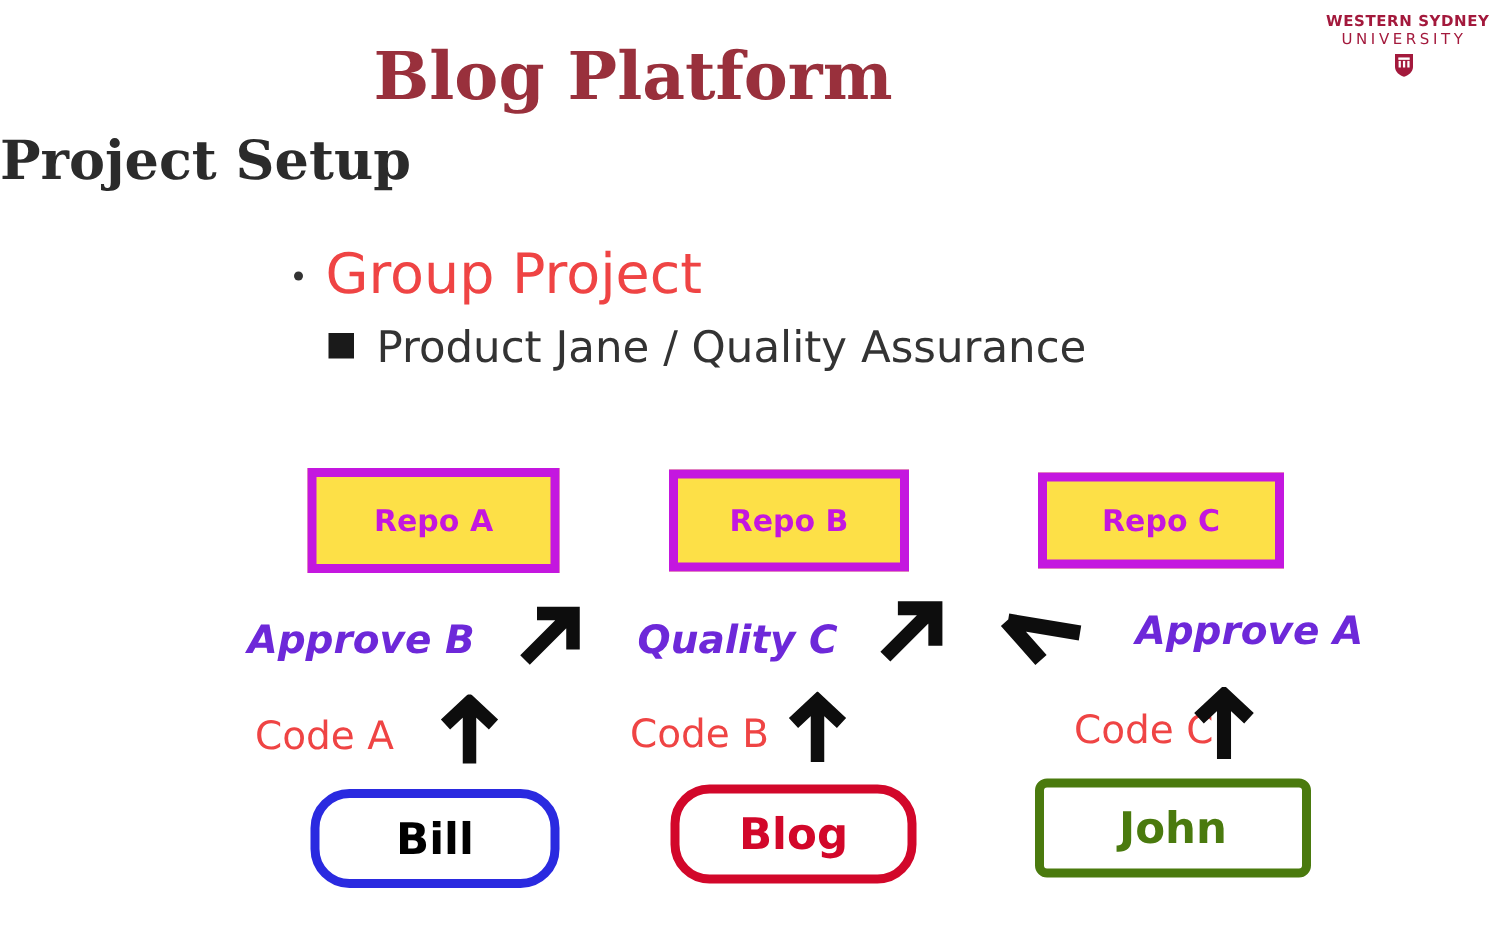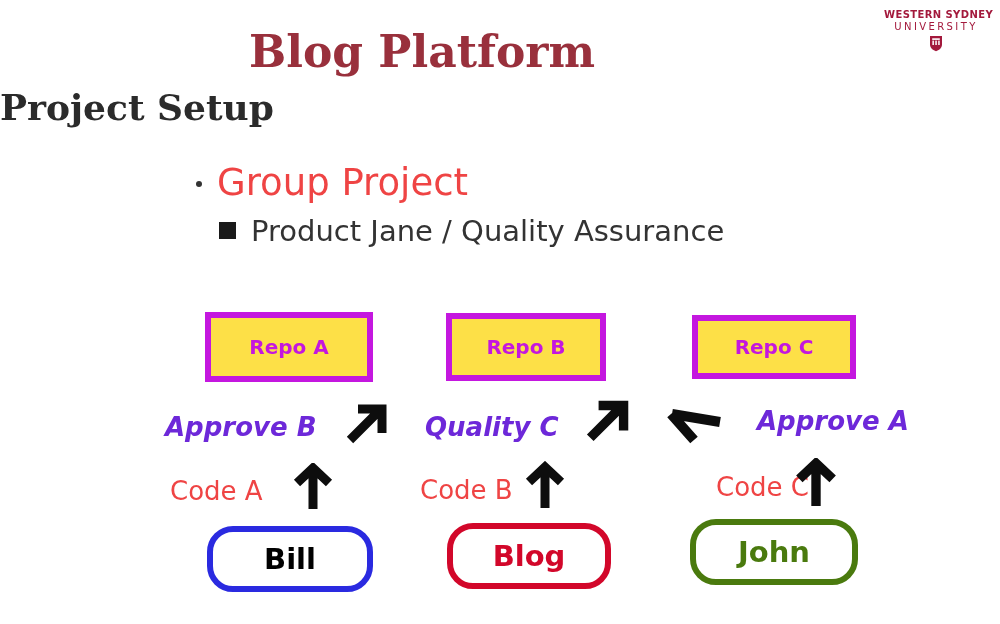"John" div.person-box { border-radius: 26px -> 8px; width: 168px -> 184px }
